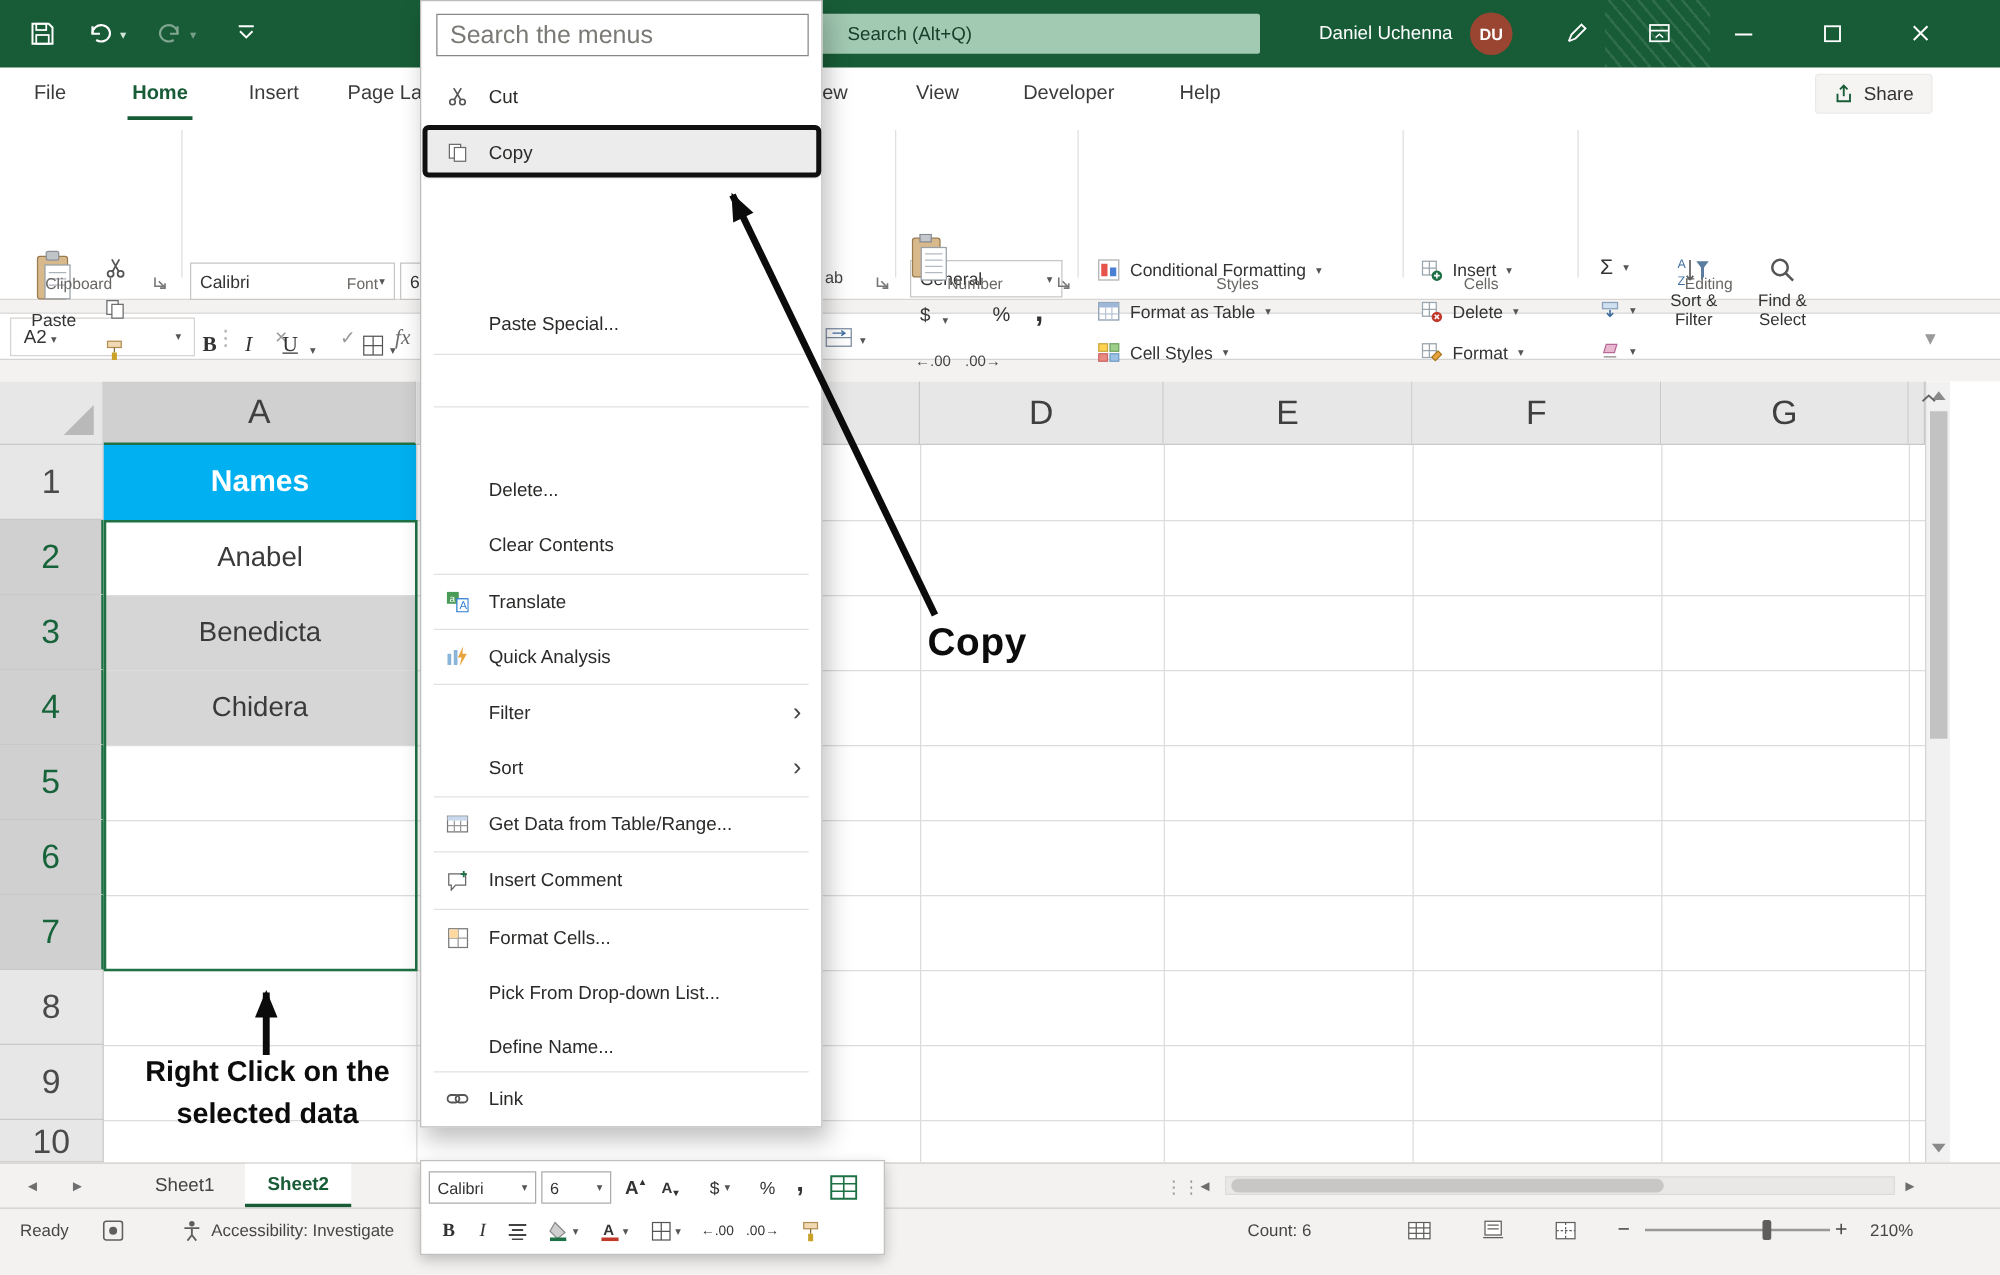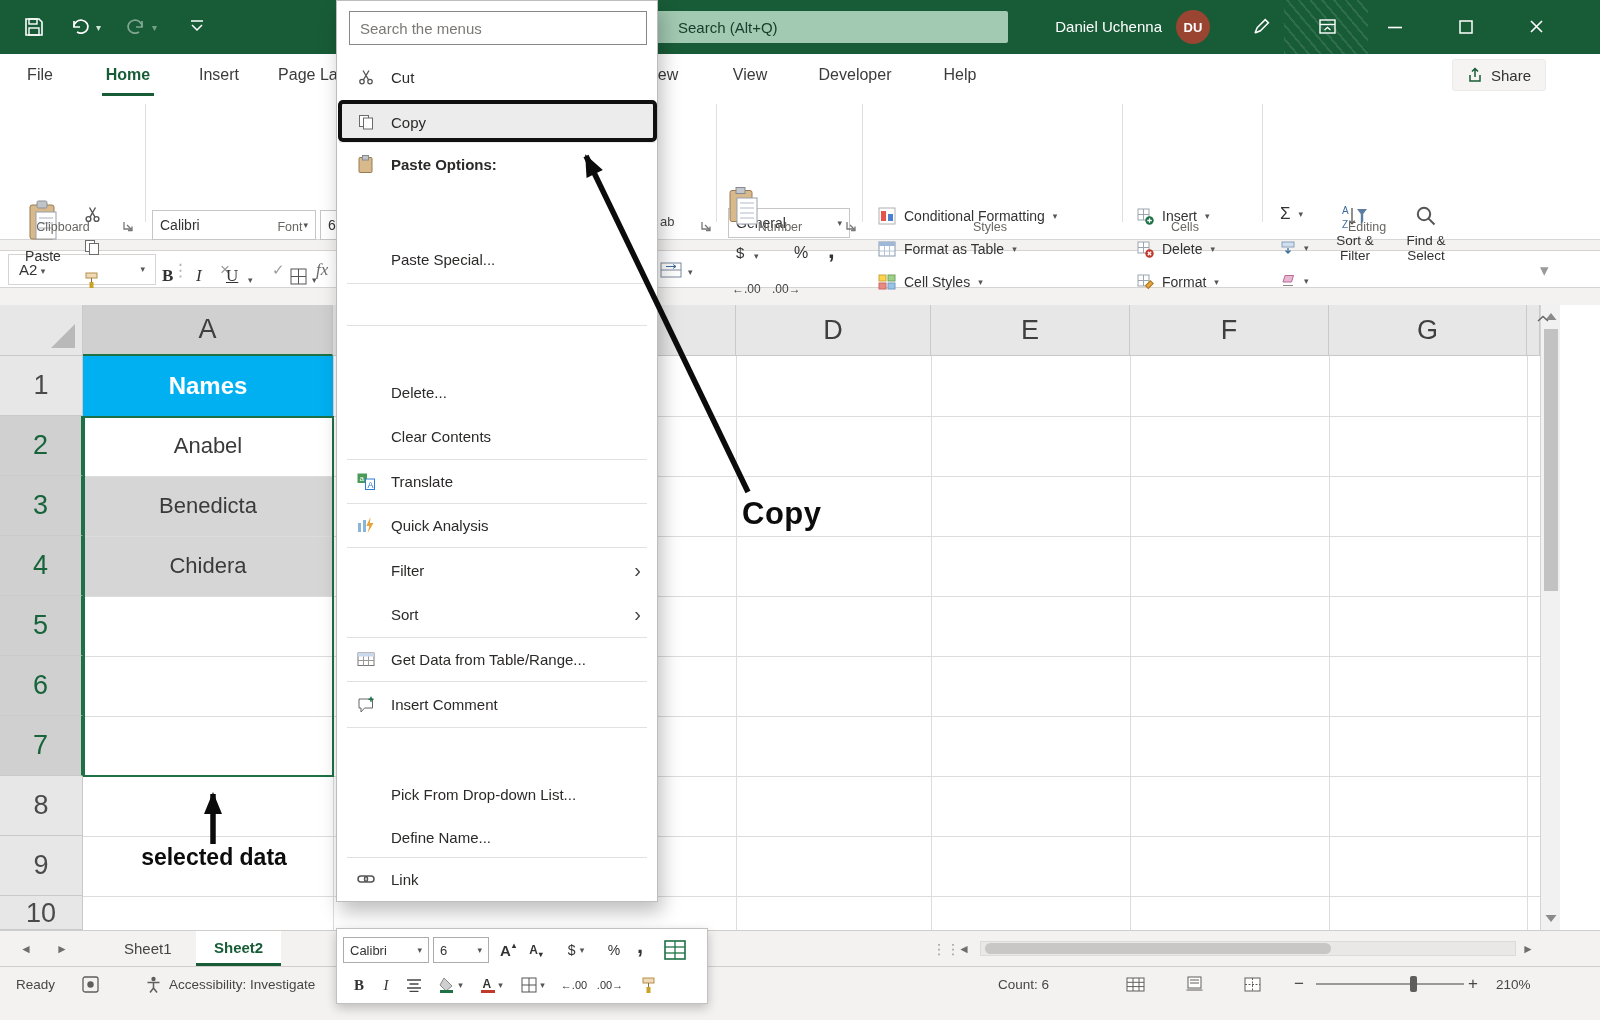"Search the menus" .msearch { font-size: 15px -> 20px }
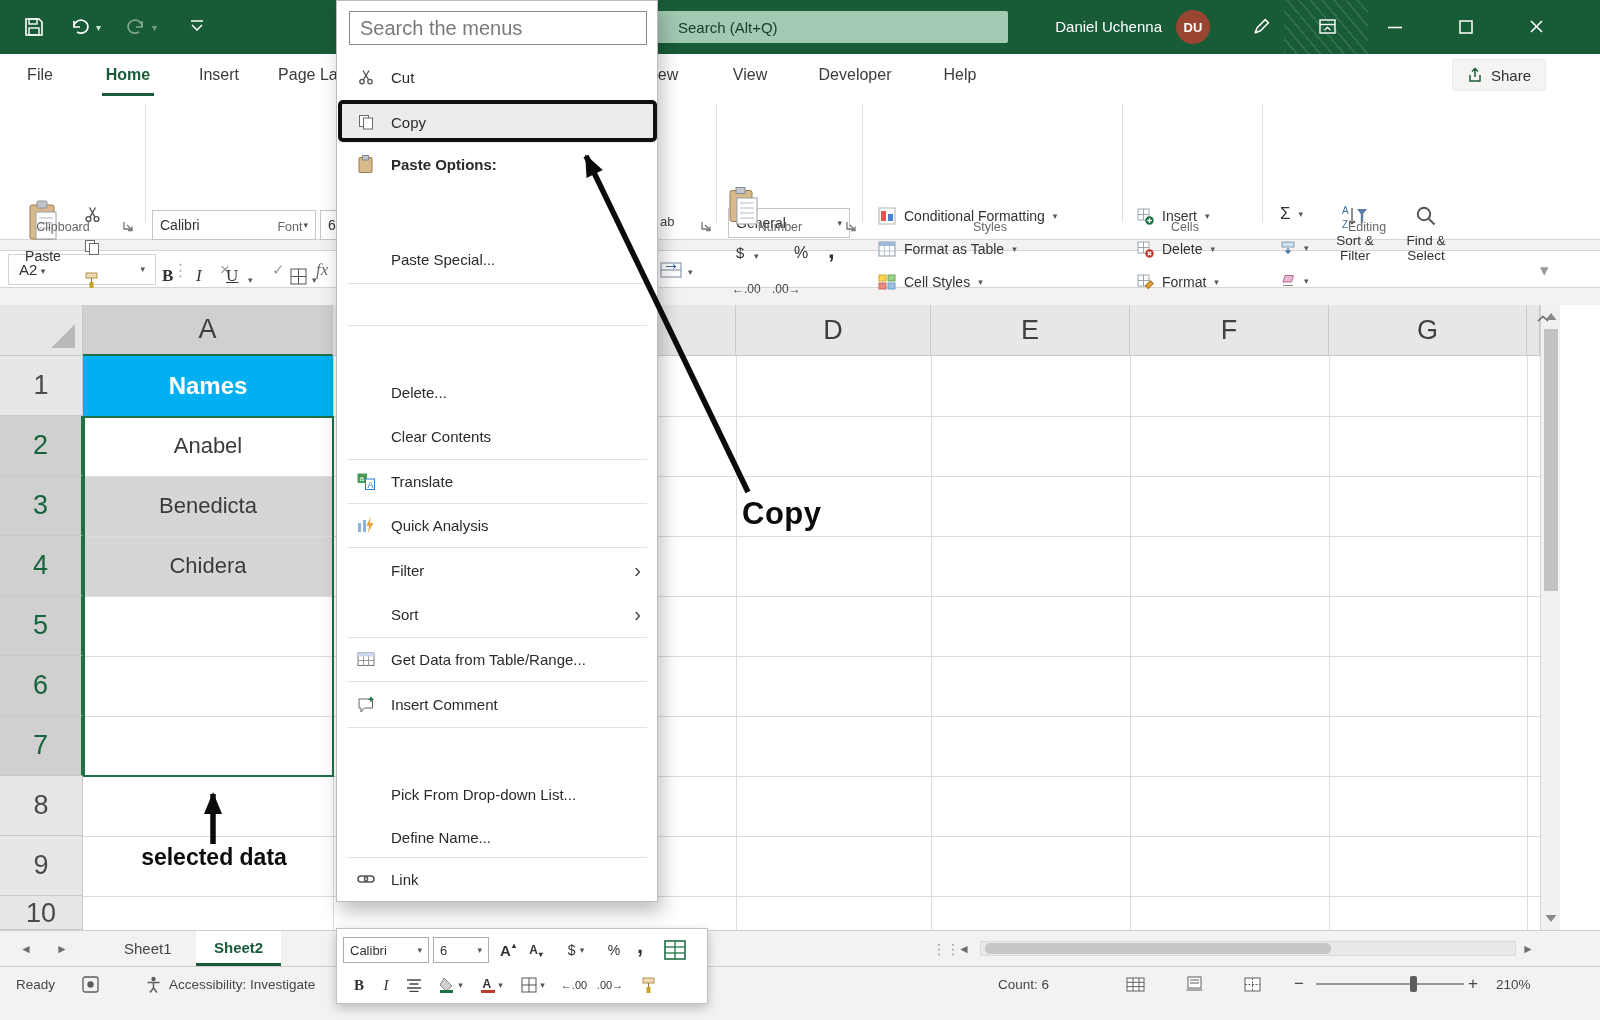"Paste Options:" div.mi { html: <div> <span> <svg> <rect></rect> <rect></rect> </svg> </span> <span>Paste Options:</span> </div> -> none }
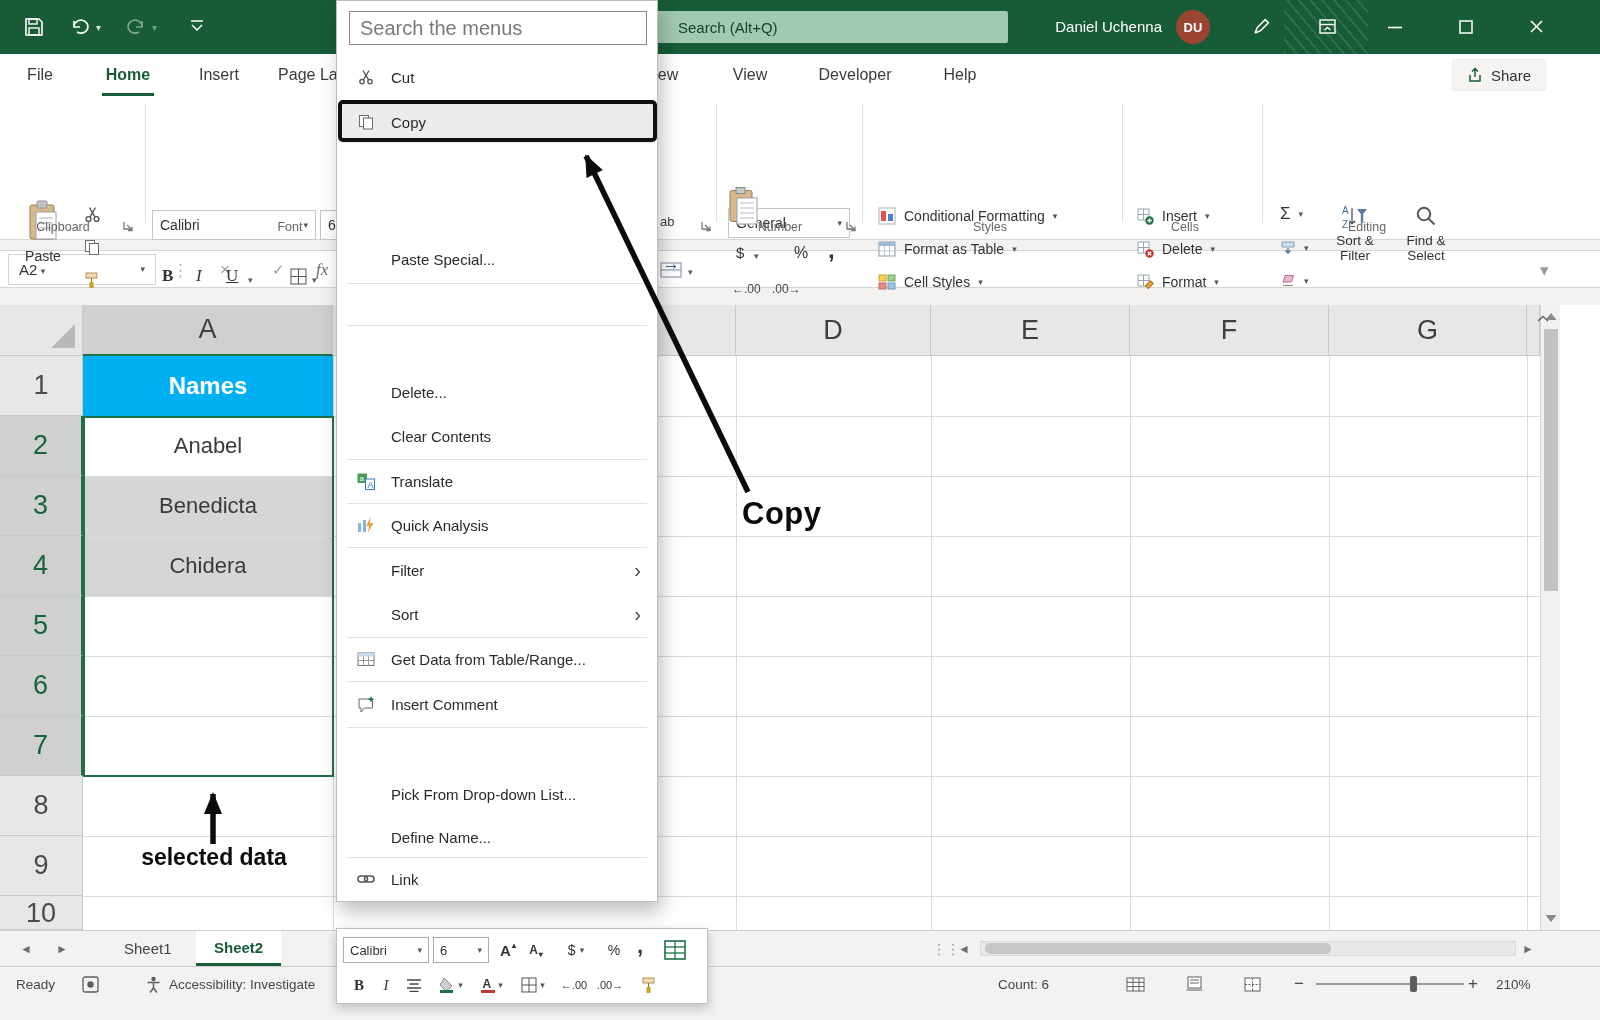"Format Cells..." div.mi { html: none -> <div> <span> <svg> <rect></rect> <line></line> <line></line> <rect></rect> </svg> </span> <span>Format Cells...</span> </div> }
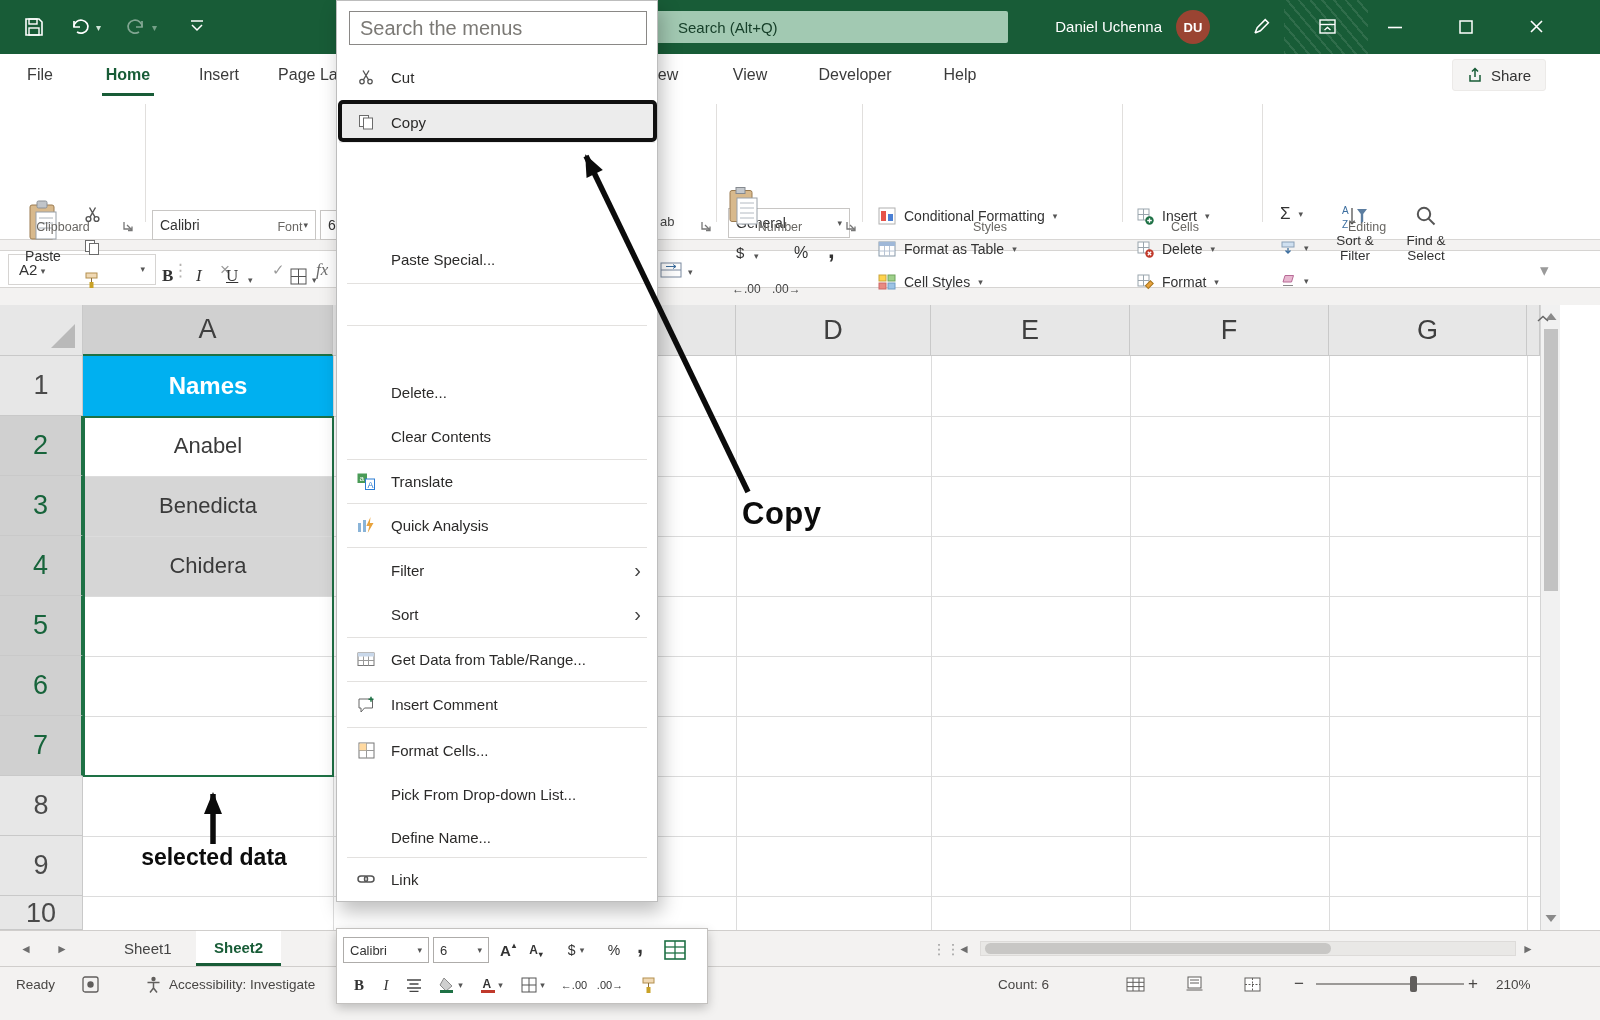"Right Click on the" div { html: none -> <div>Right Click on the</div> }
